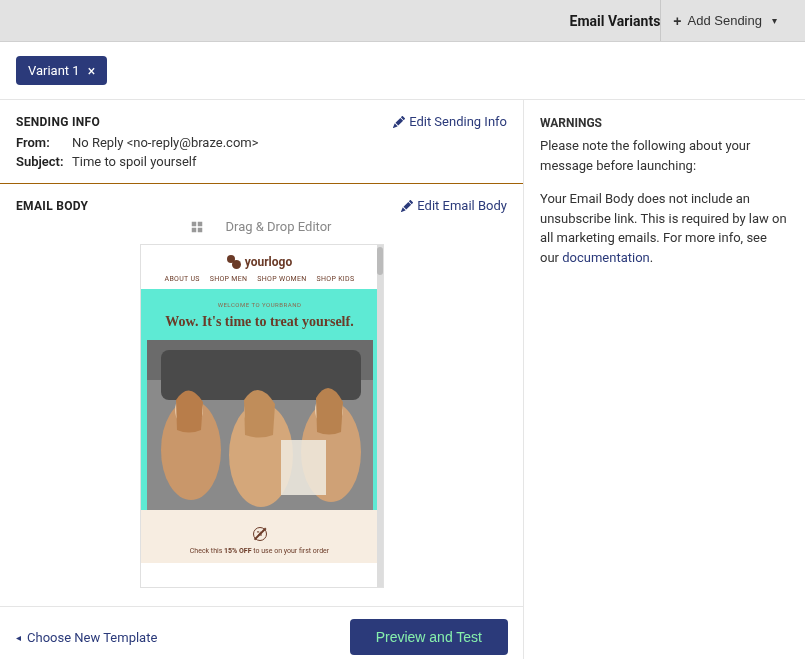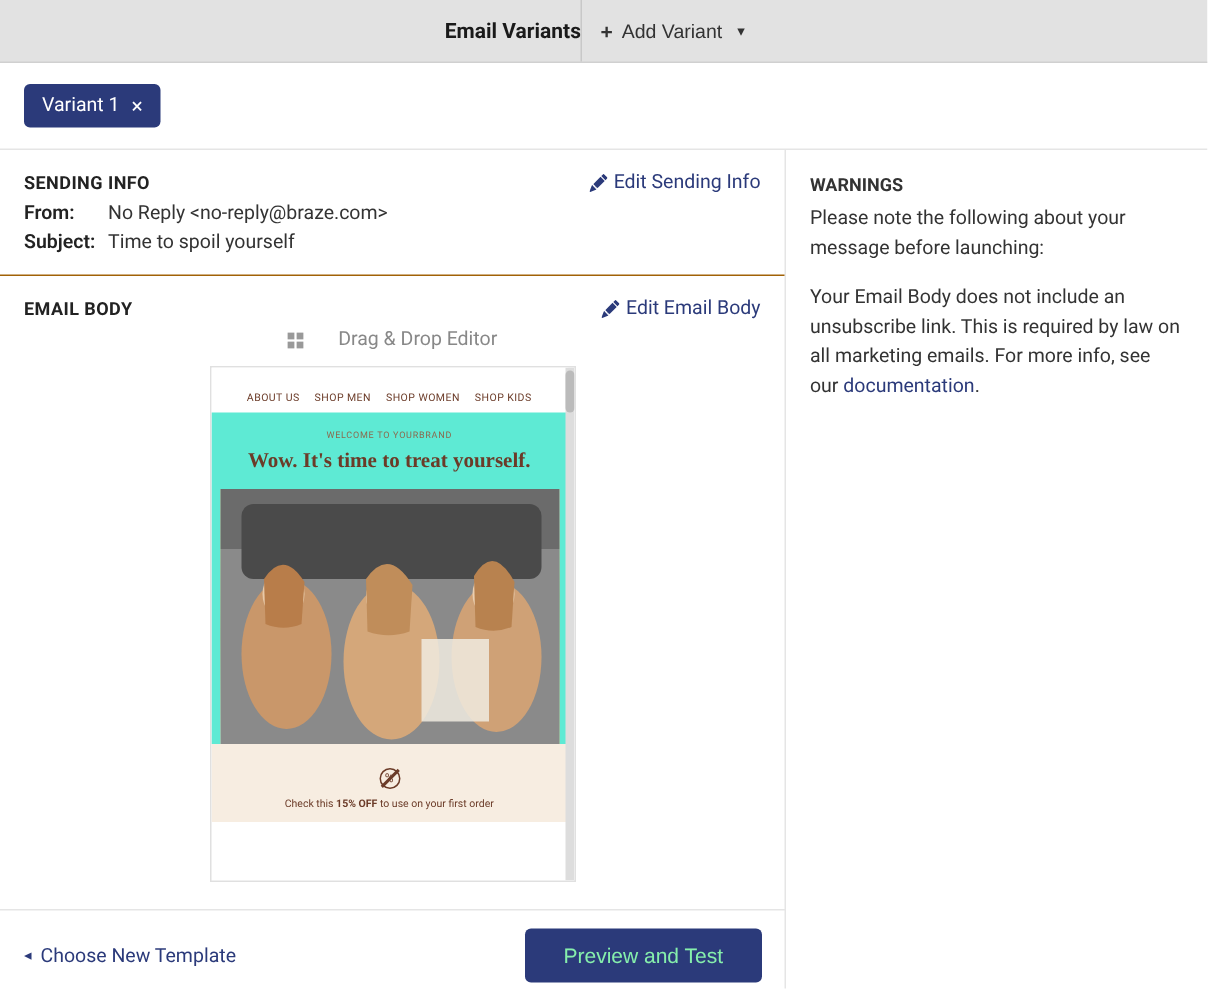"Email Variants" .header-bar { justify-content: center -> flex-end }
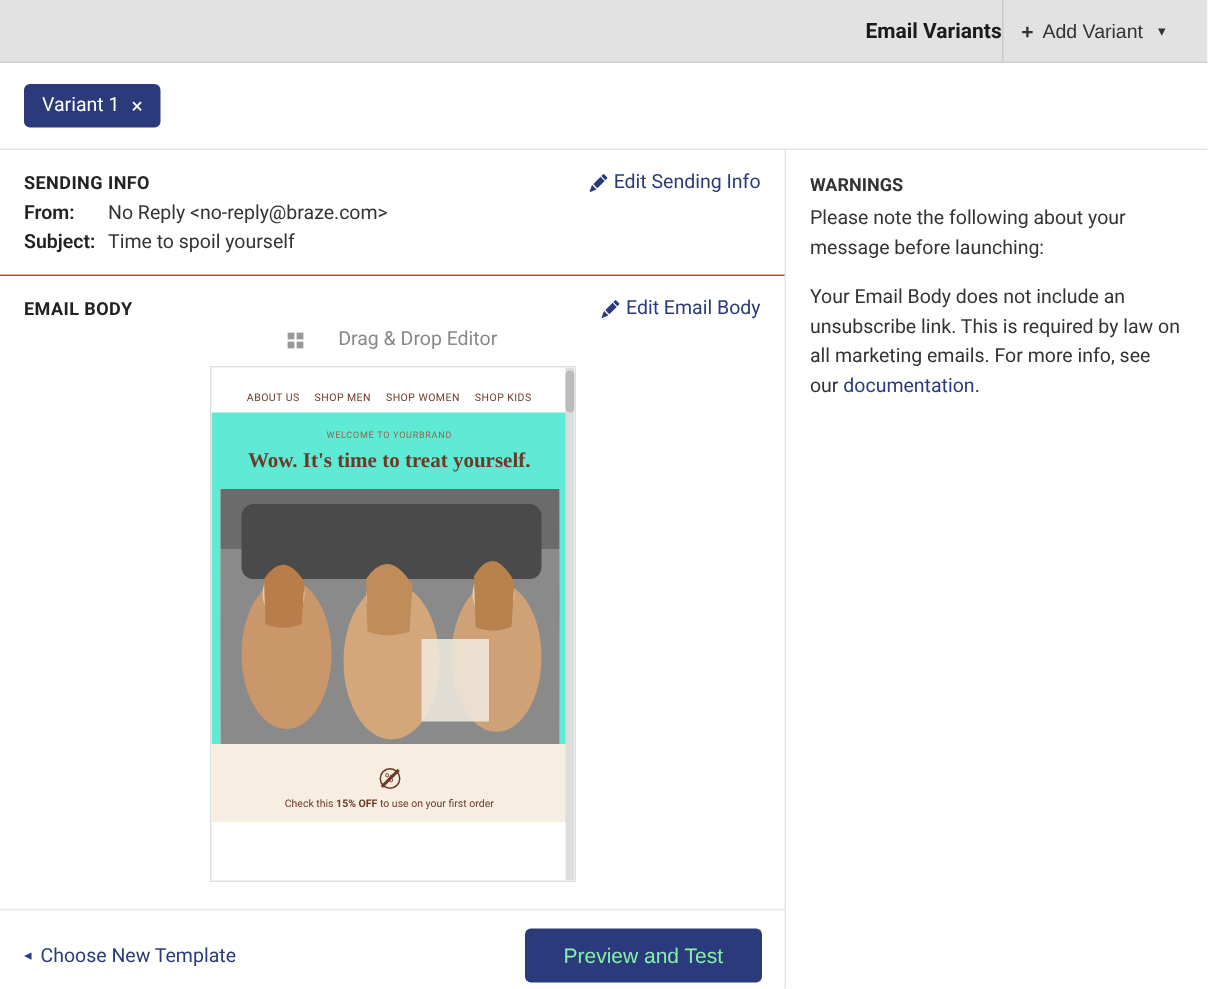"Add Variant" span { text: Variant -> Sending }
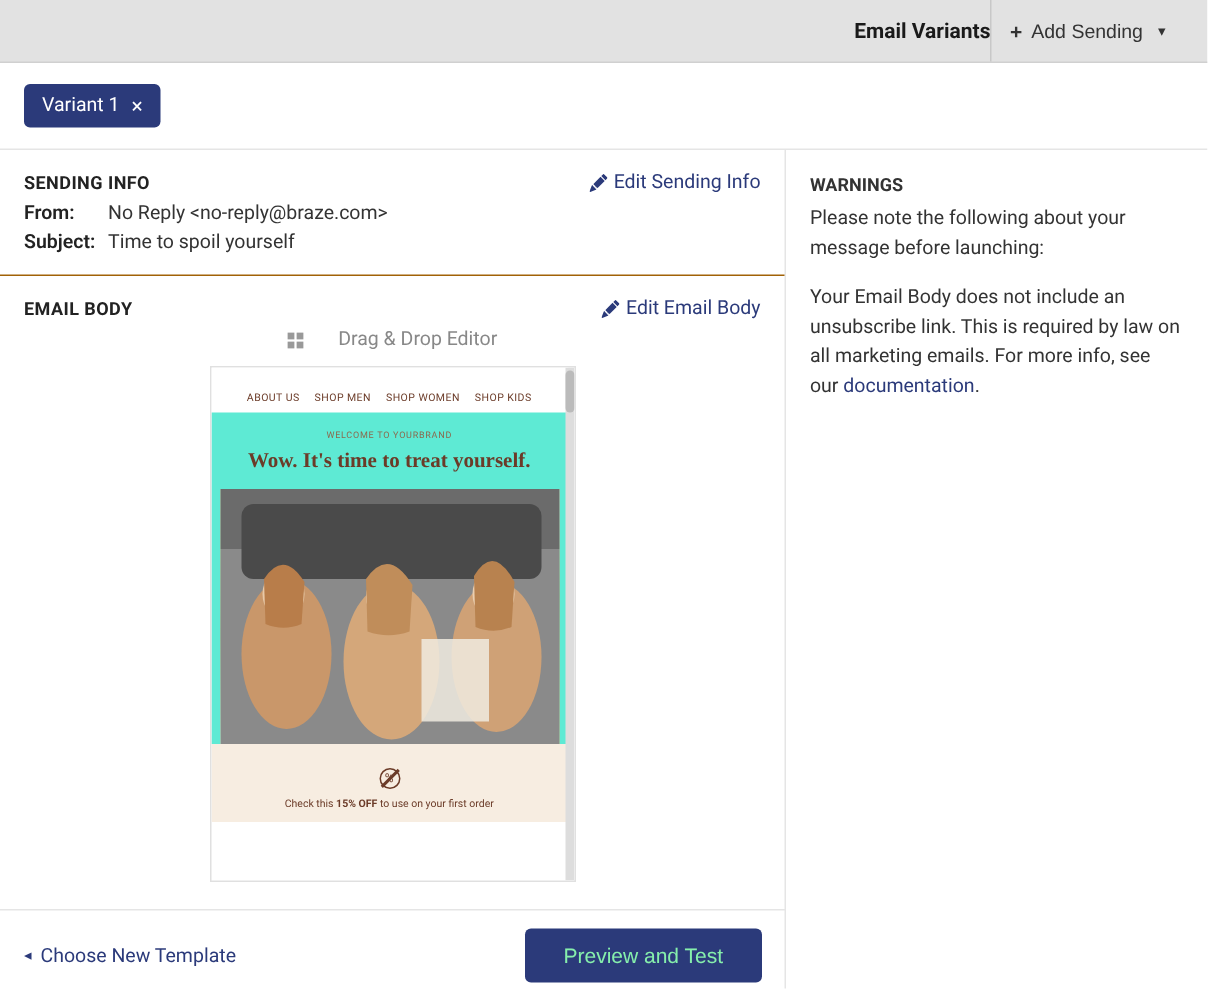"yourlogo" div.pv-logo { html: none -> <div> <span></span> <span>yourlogo</span> </div> }
